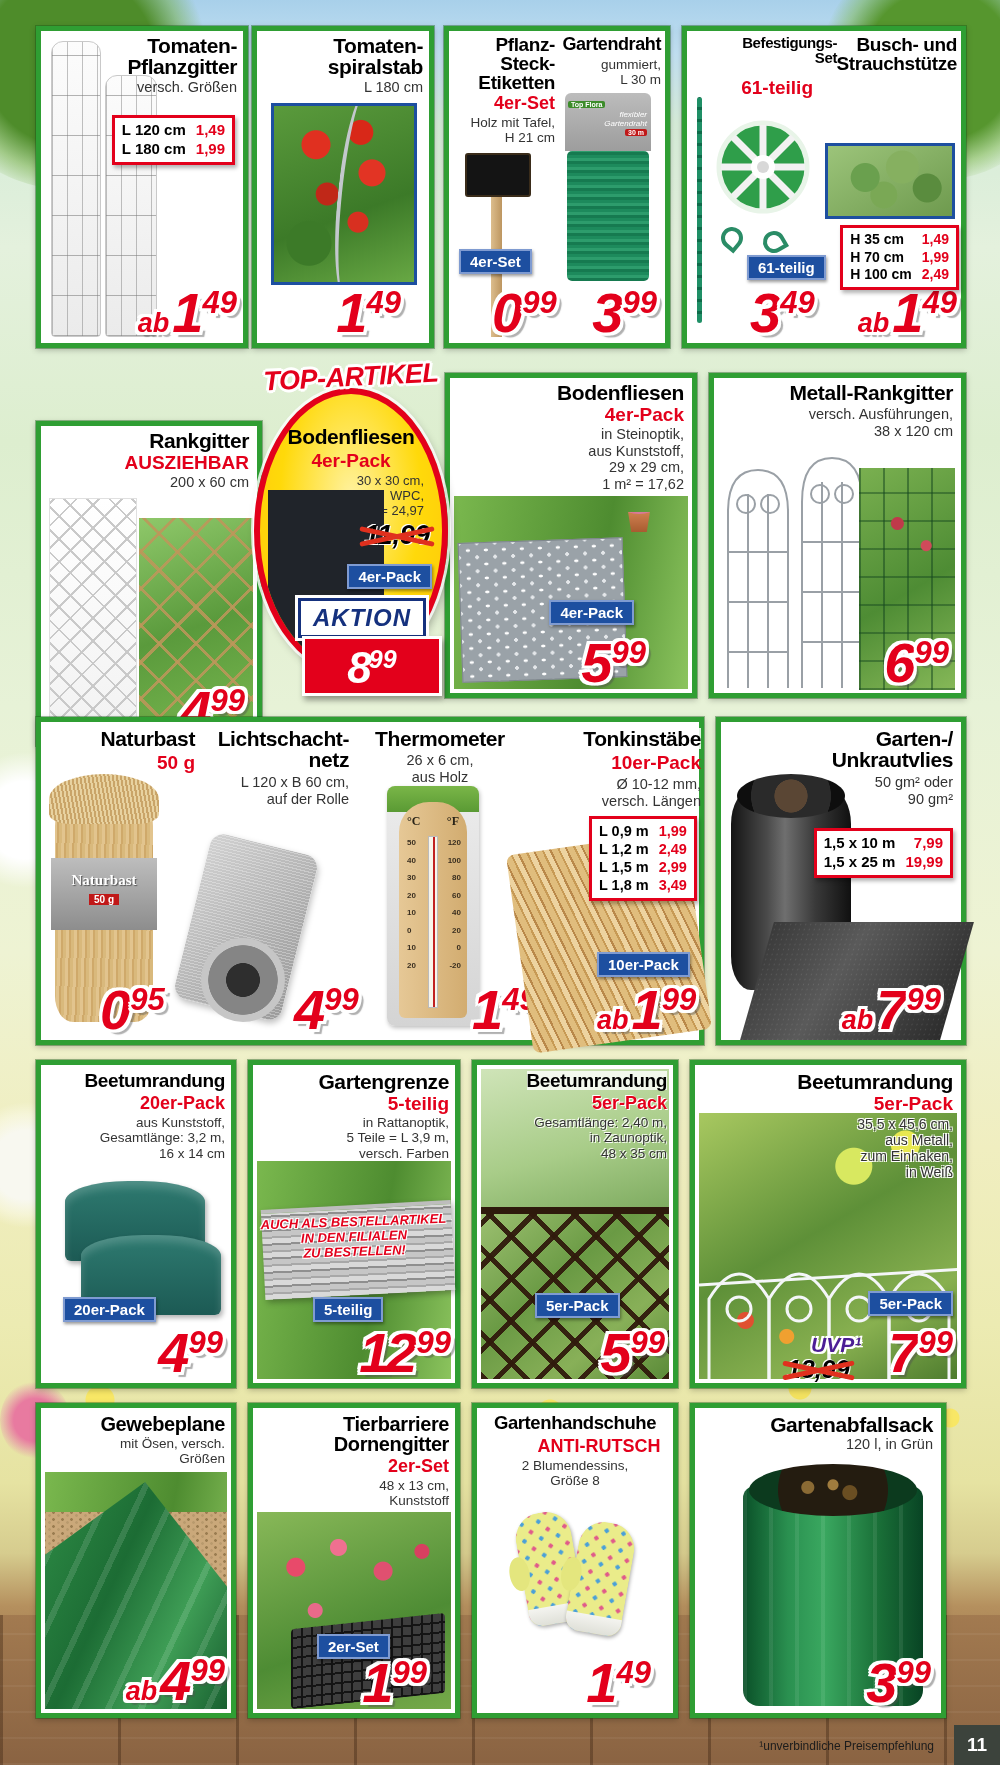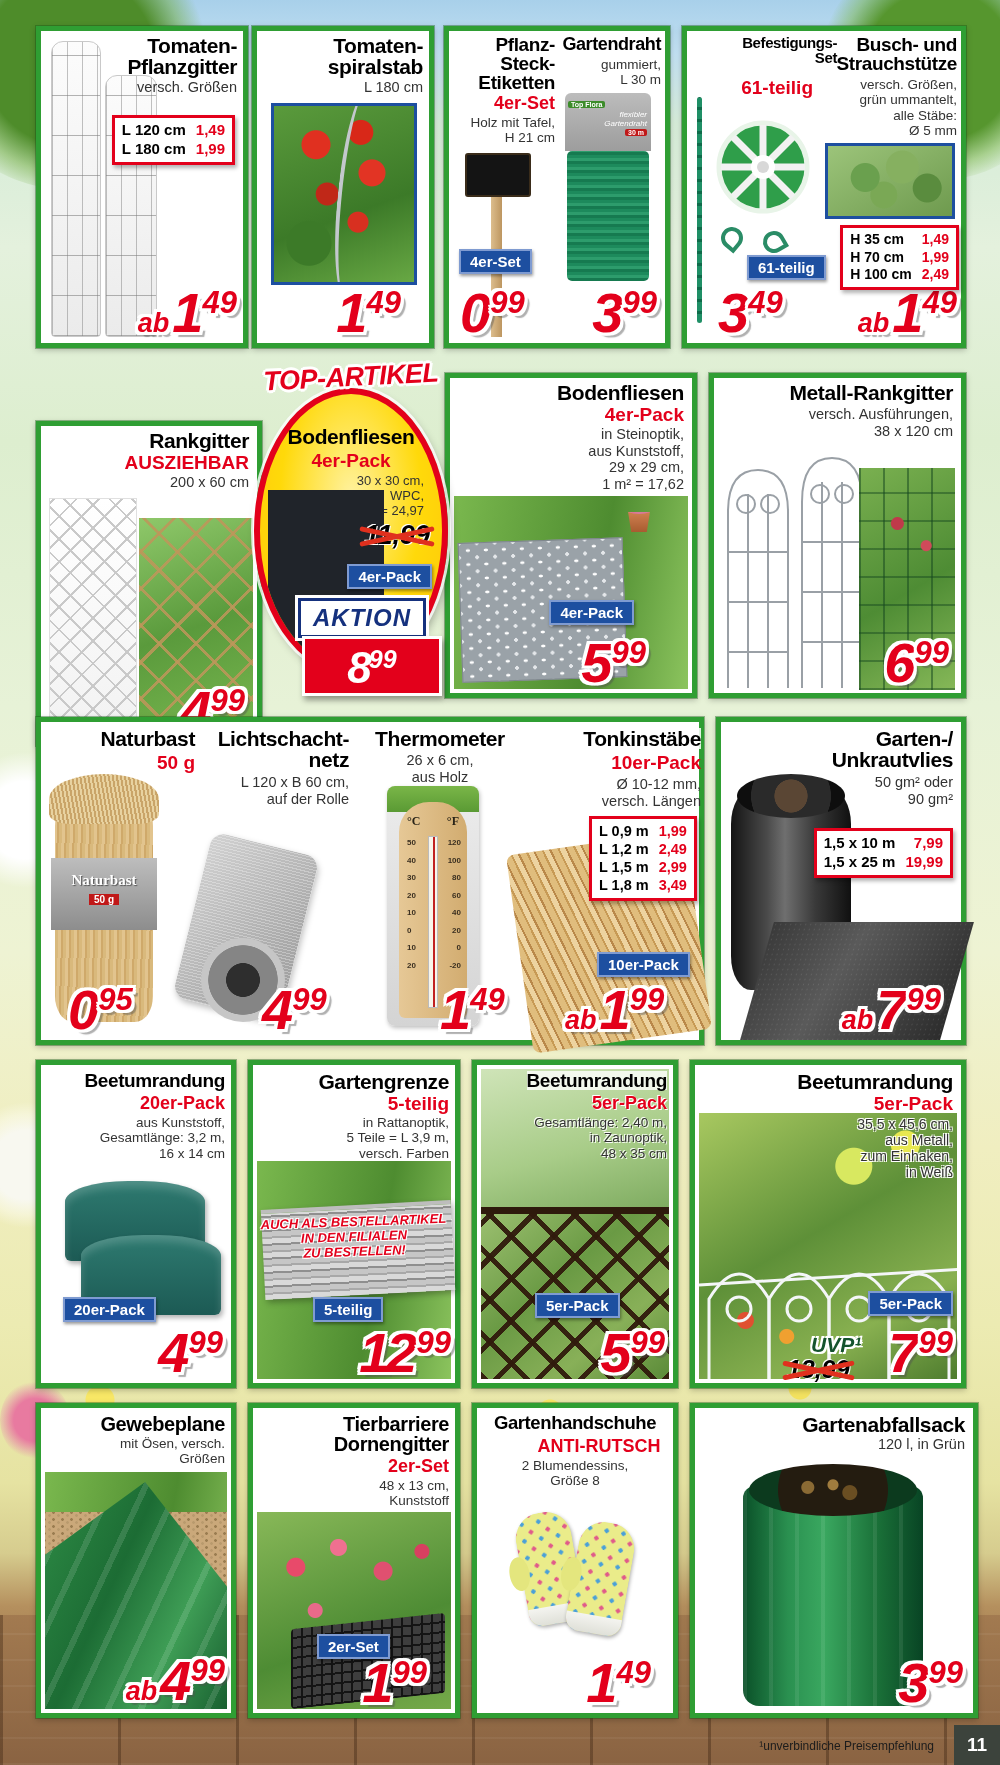"versch. Größen," div.d { html: <div>versch. Größen, grün ummantelt, alle Stäbe: Ø 5 mm</div> -> none }
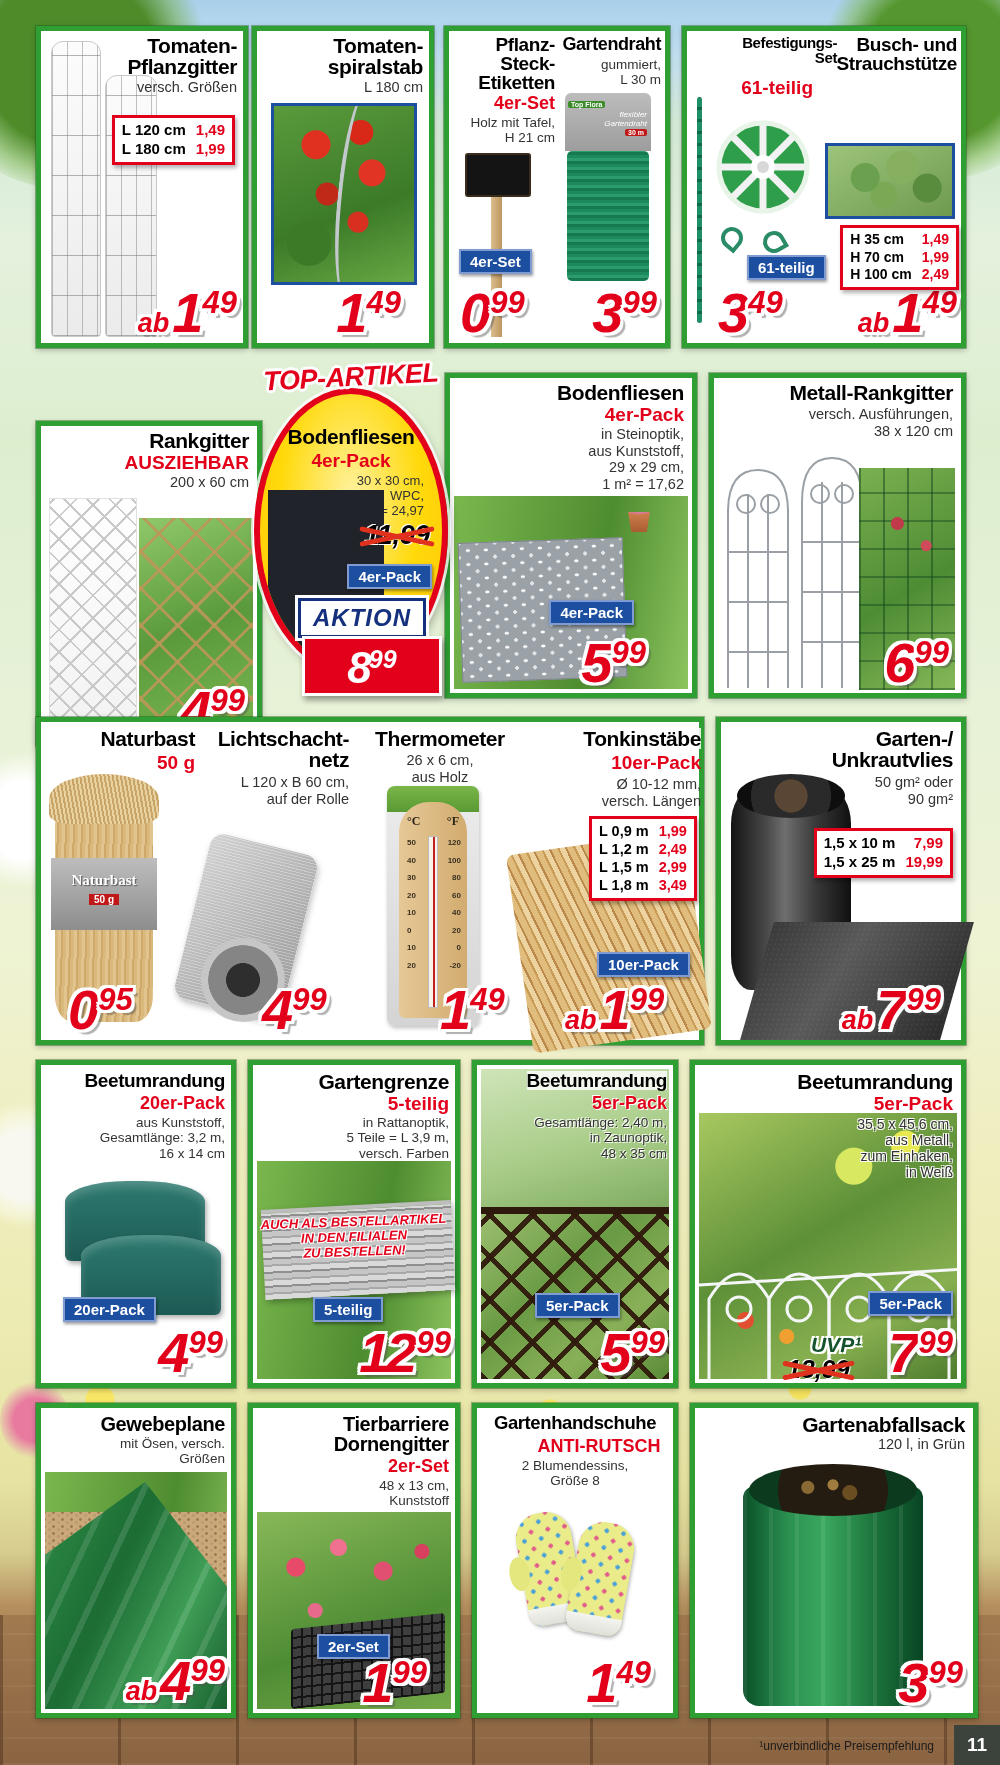"ab" .price .ab { padding-left: none -> 32px }
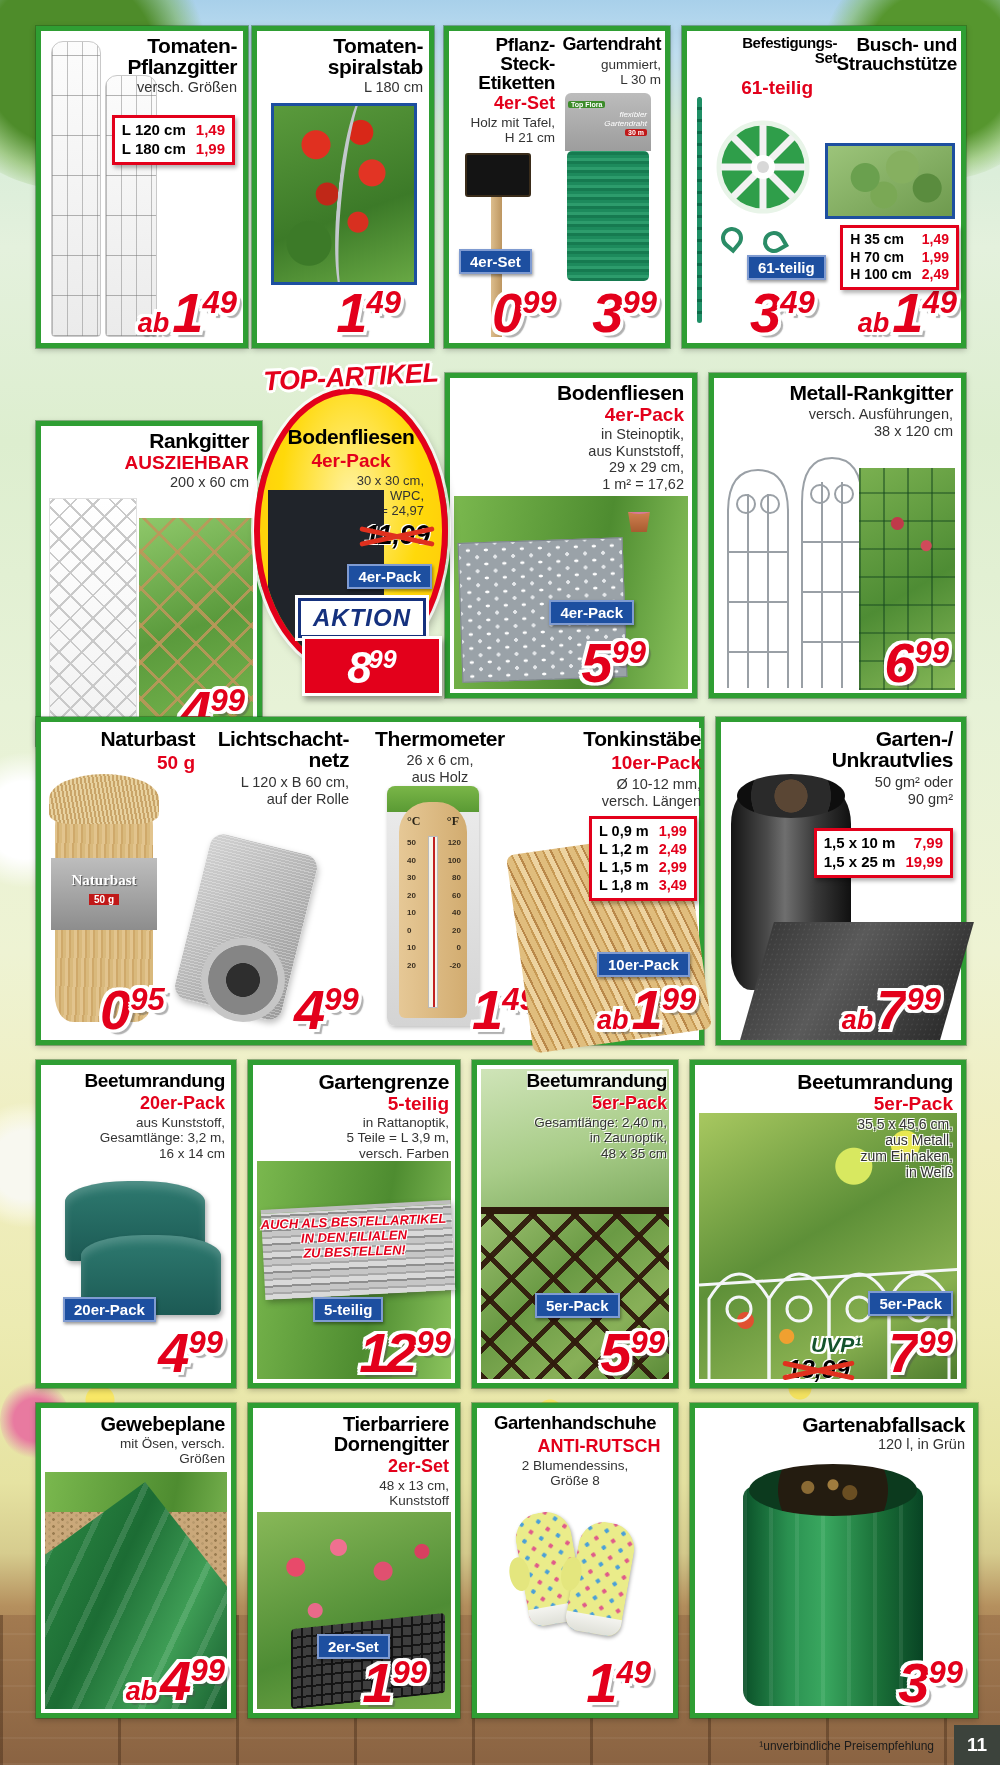"UVP¹" .uvp { color: #14532d -> #4c1d95 }
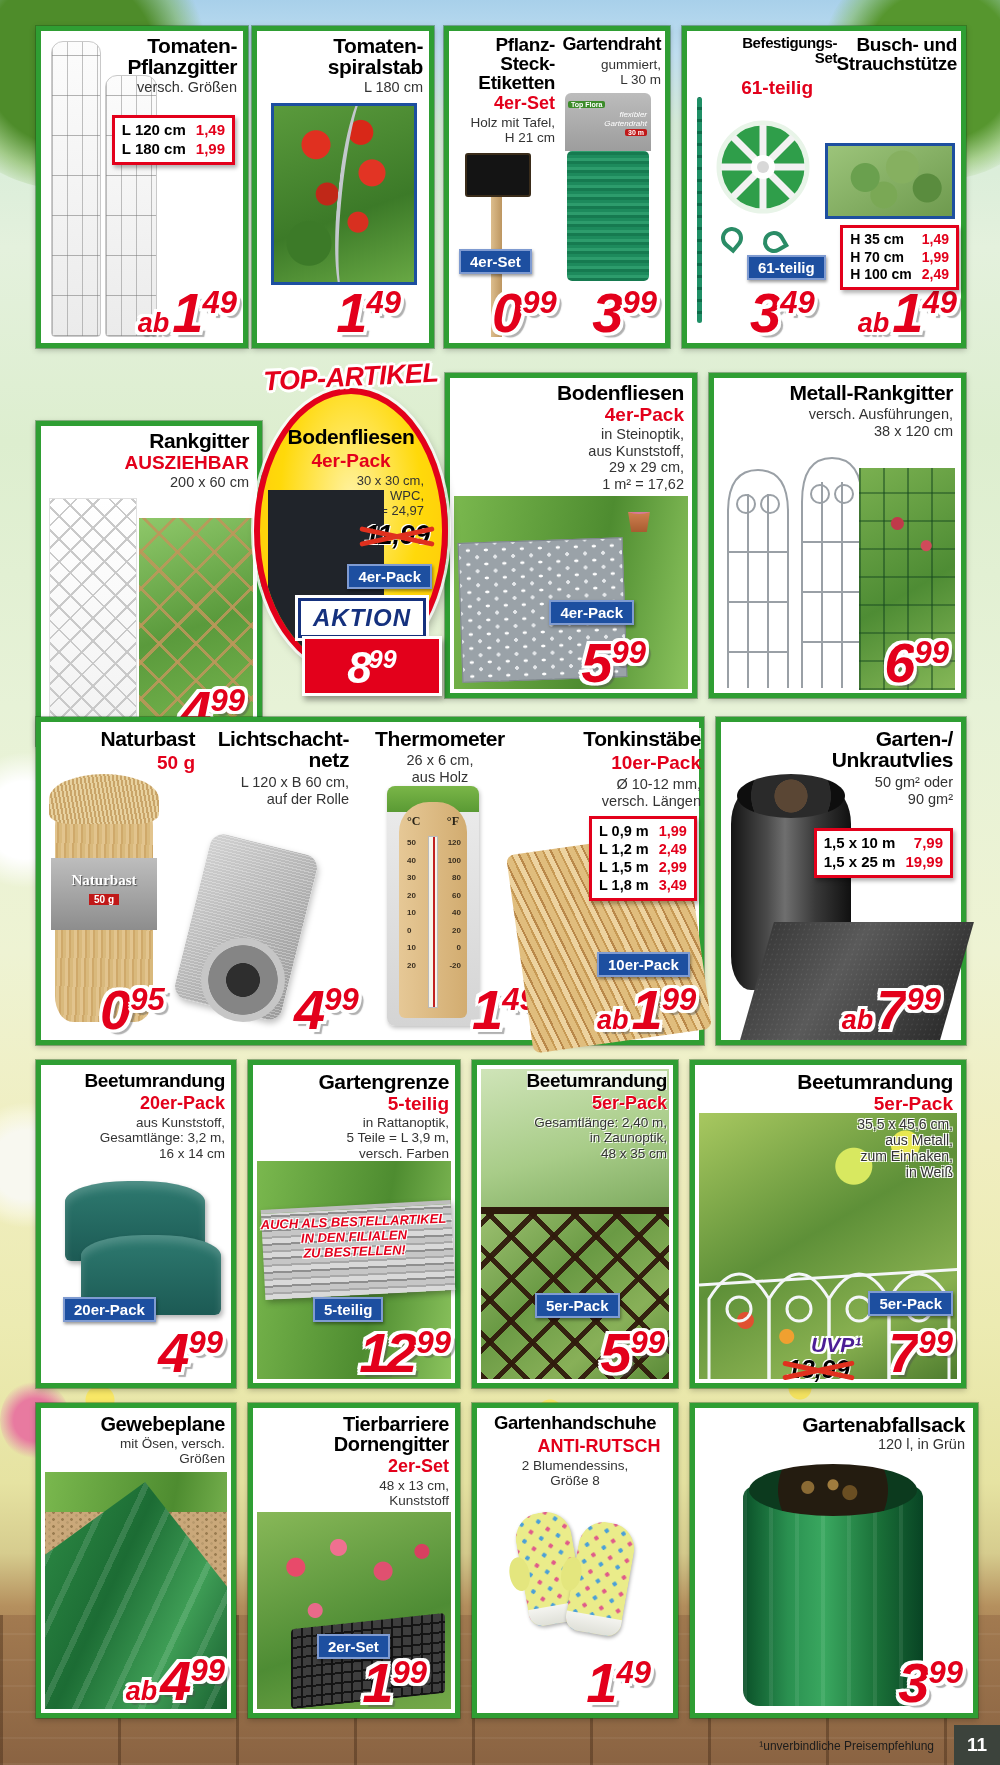"Gartenabfallsack" div.card { width: 288px -> 256px }
